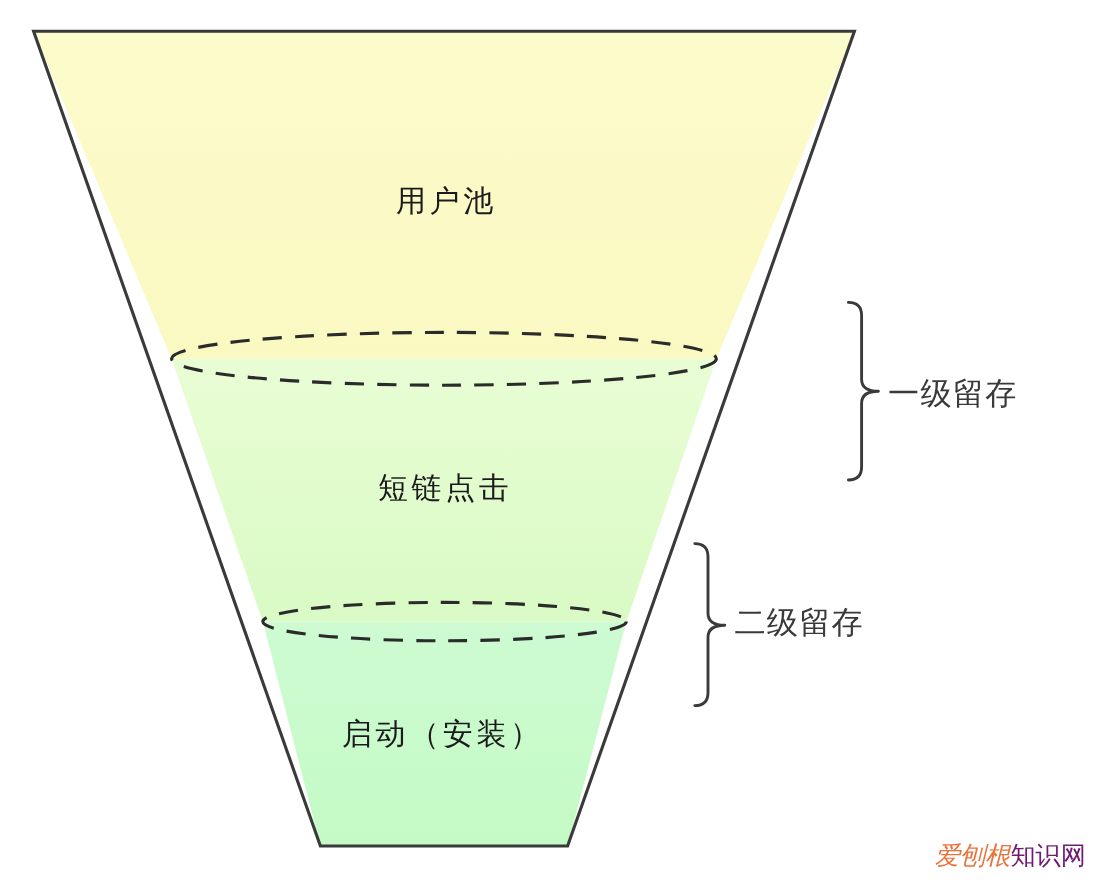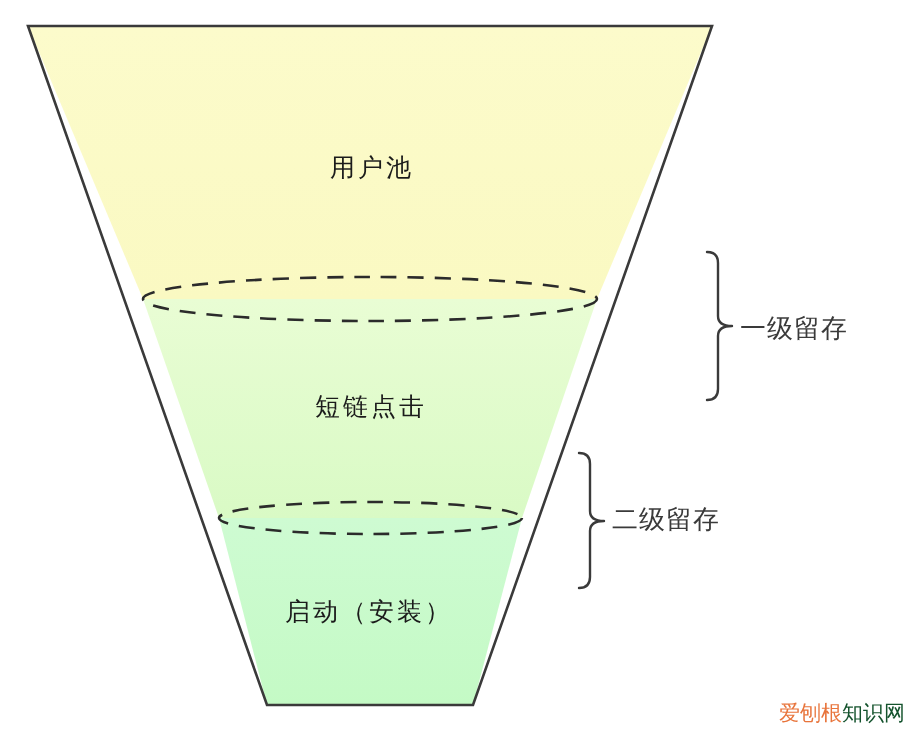"爱刨根" .watermark .wm-a { font-style: none -> italic }
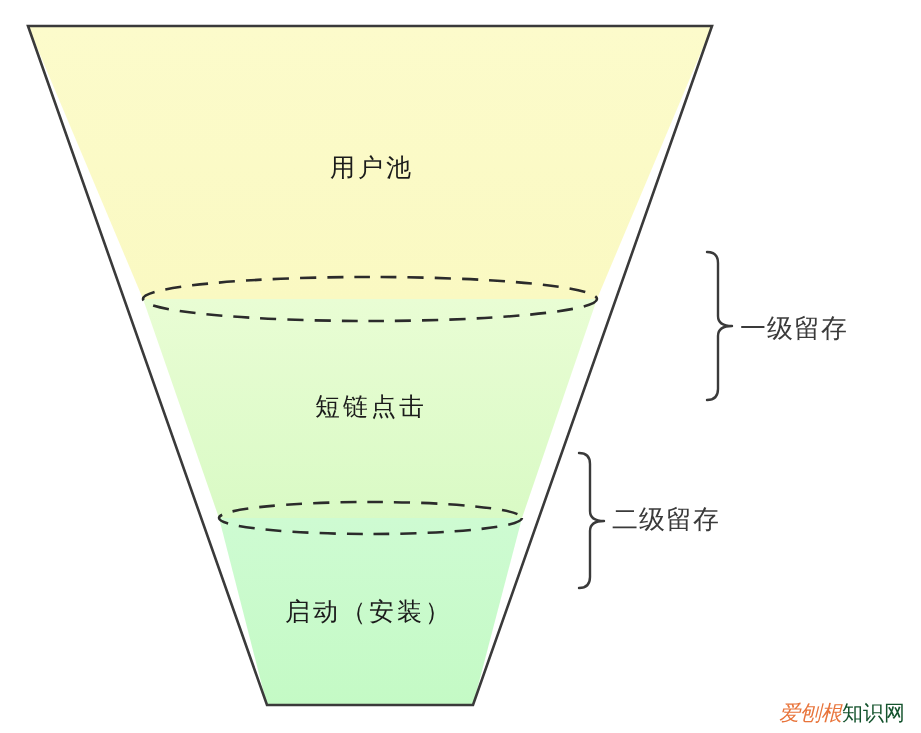"知识网" .watermark .wm-b { color: #14532d -> #701a75 }
